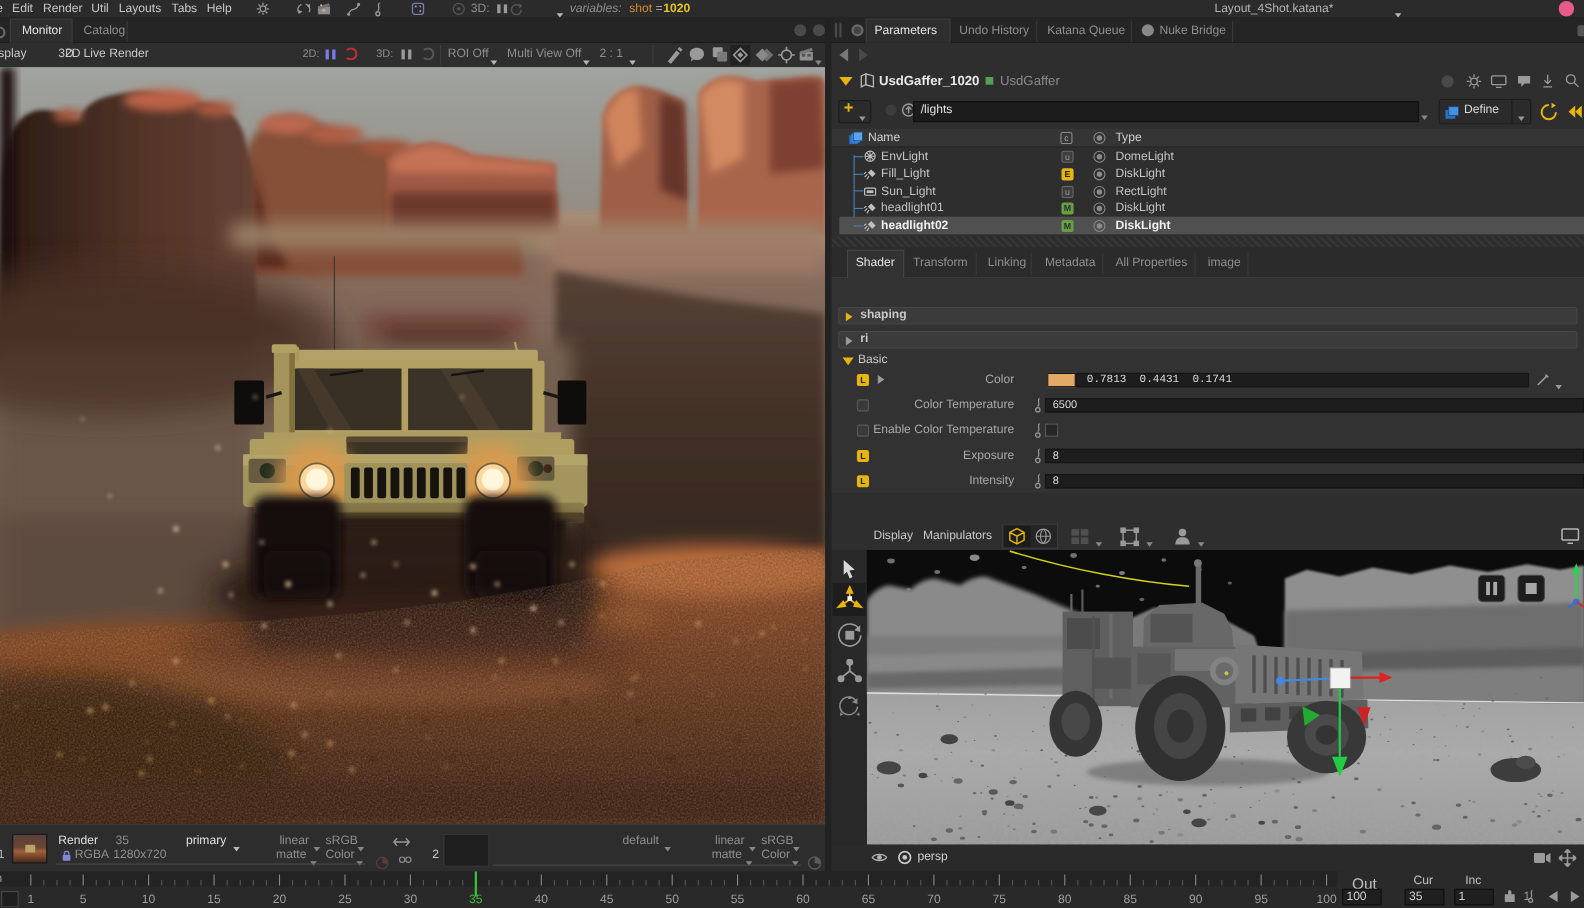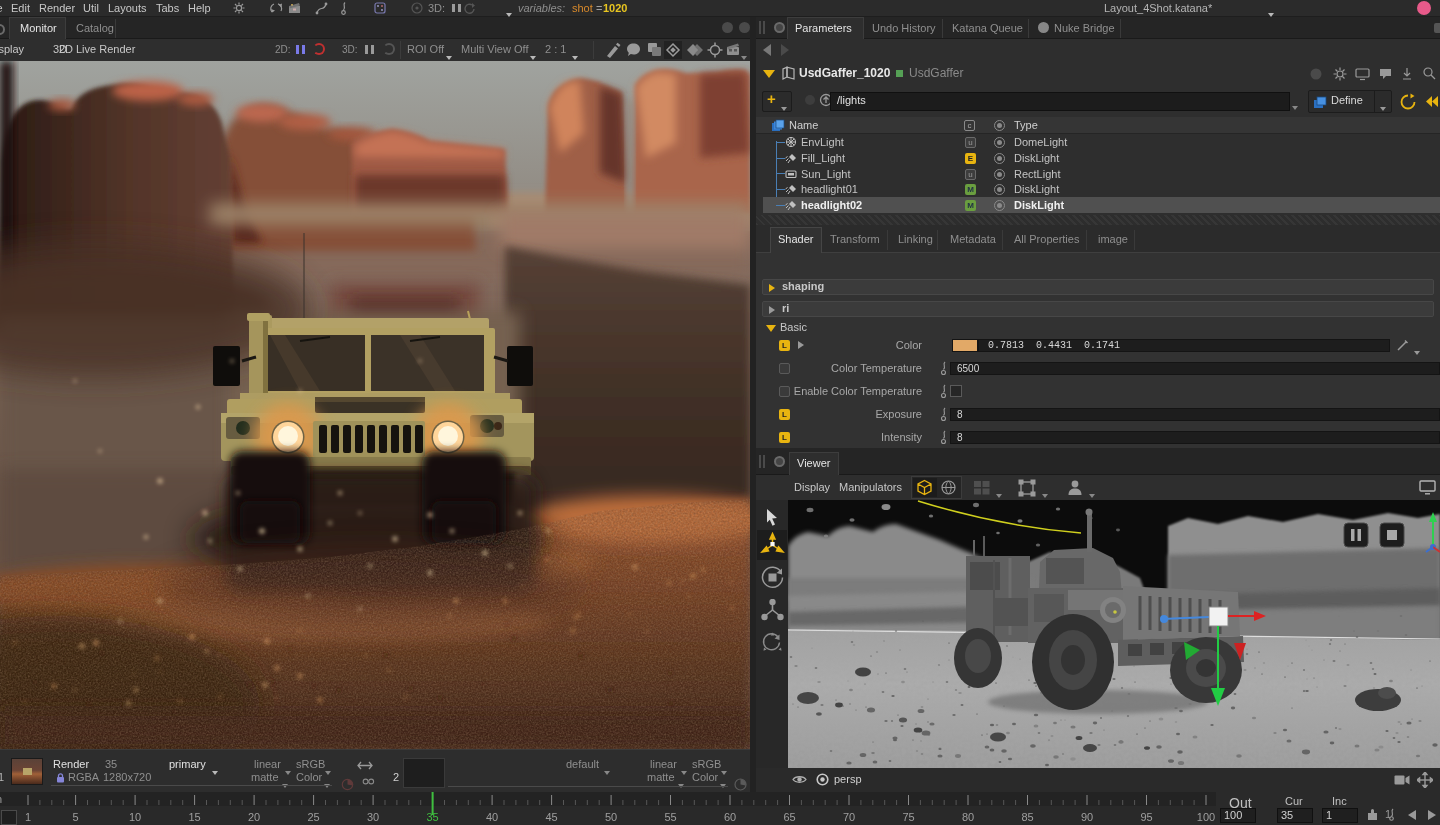"Viewer" div.abs { html: <div> <span></span> <span></span> <span></span> <span></span> <span>Viewer</span> </div> -> none }
